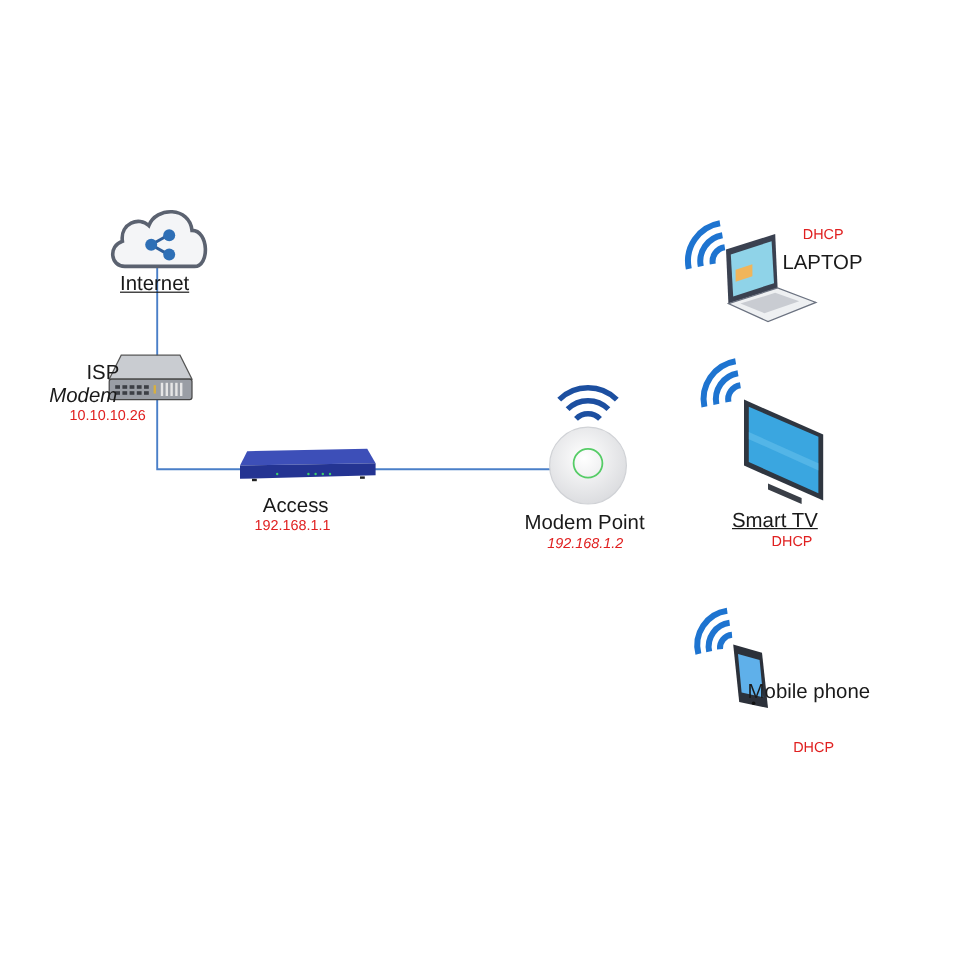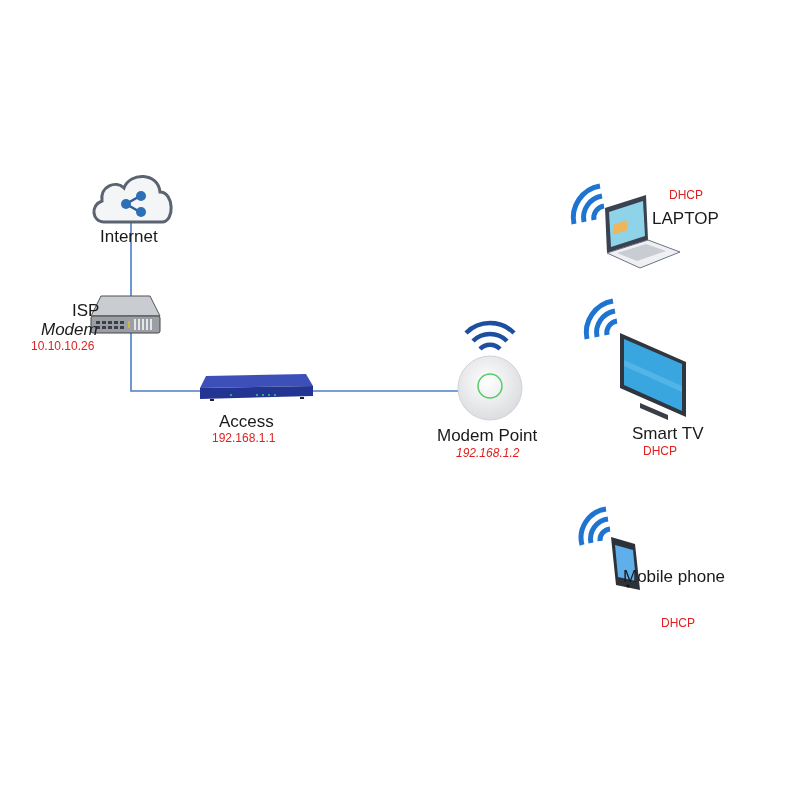"Internet" div.abs { text-decoration: none -> underline }
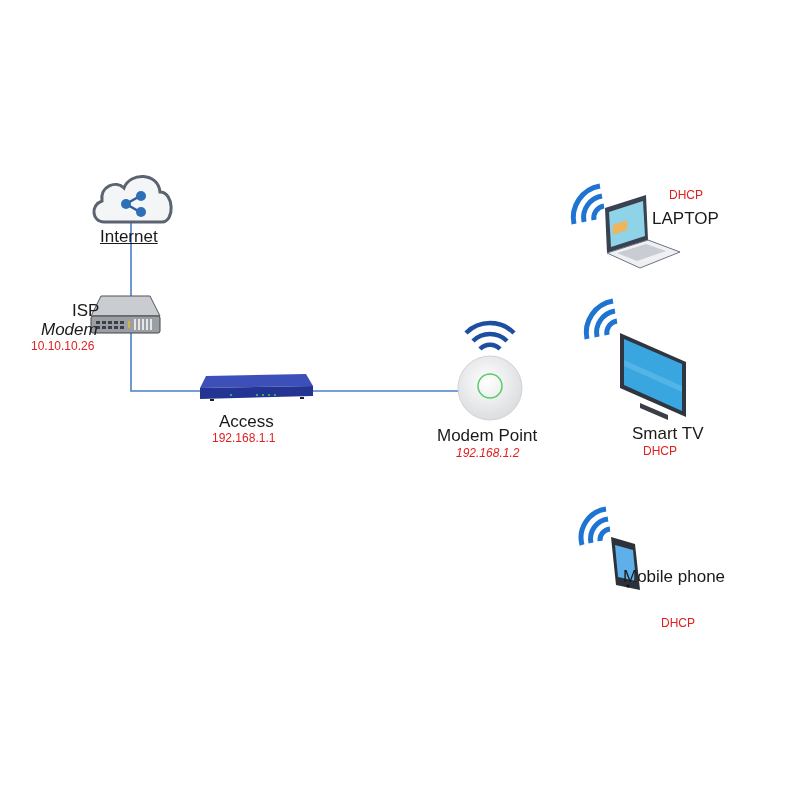"10.10.10.26" div.abs { left: 31px -> 58px }
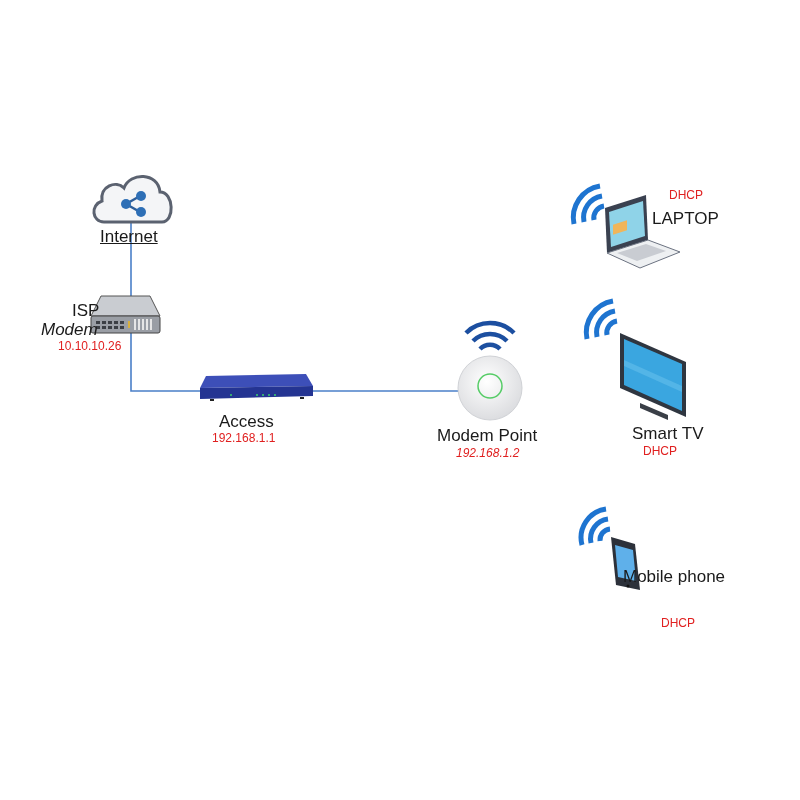"Smart TV" div.abs { left: 632px -> 610px; text-decoration: none -> underline }
